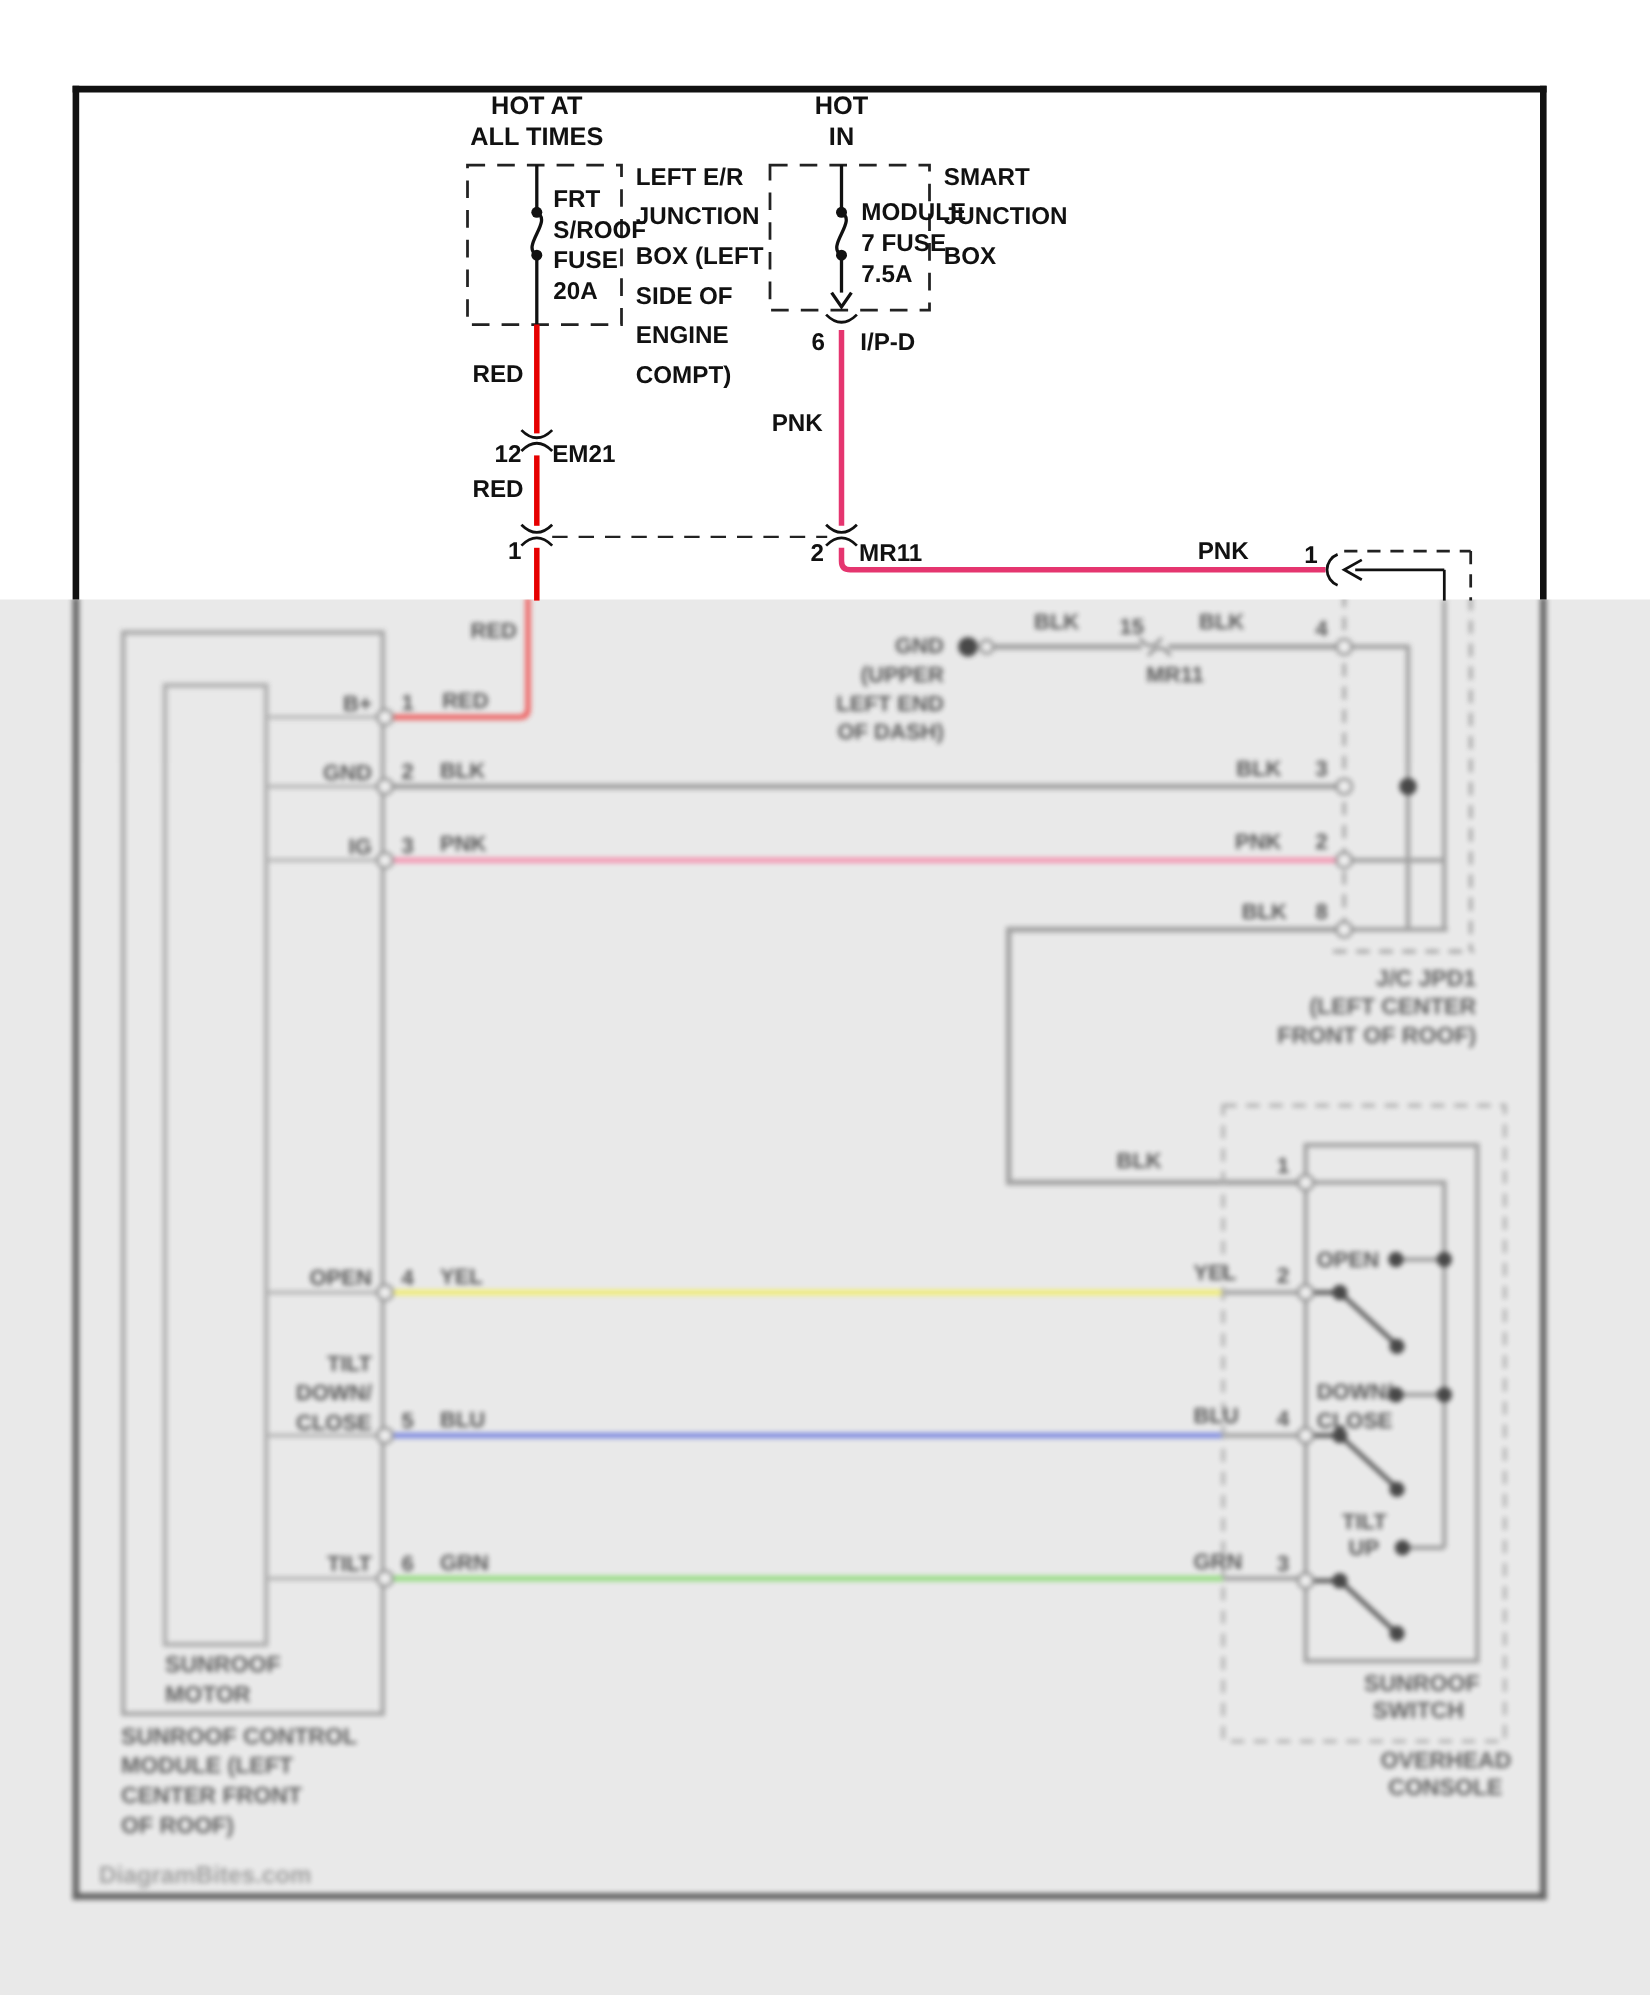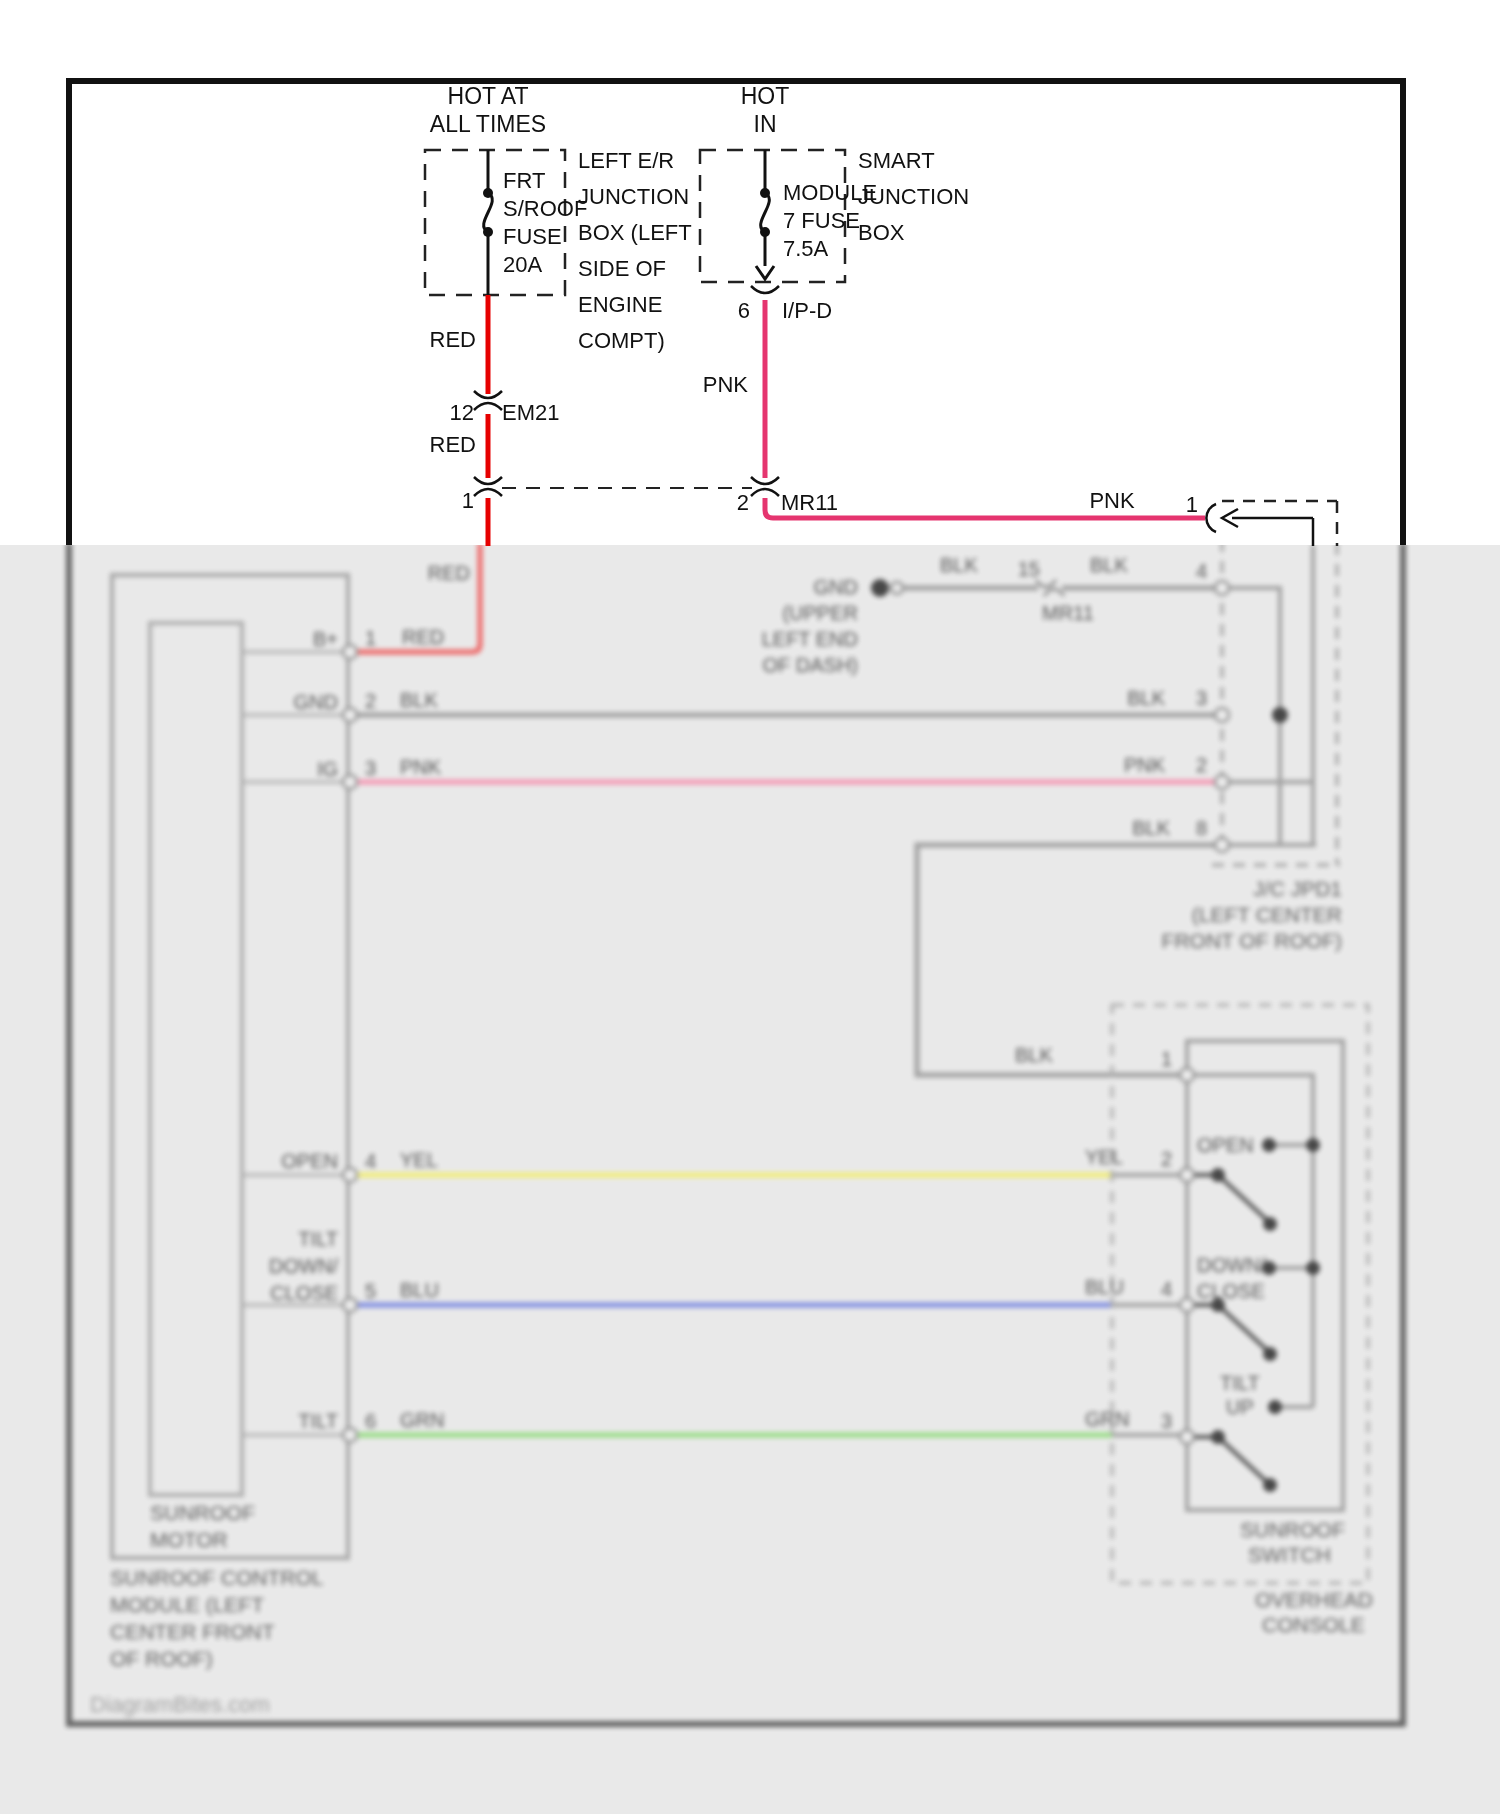"HOT AT" #page { font-weight: none -> bold }
